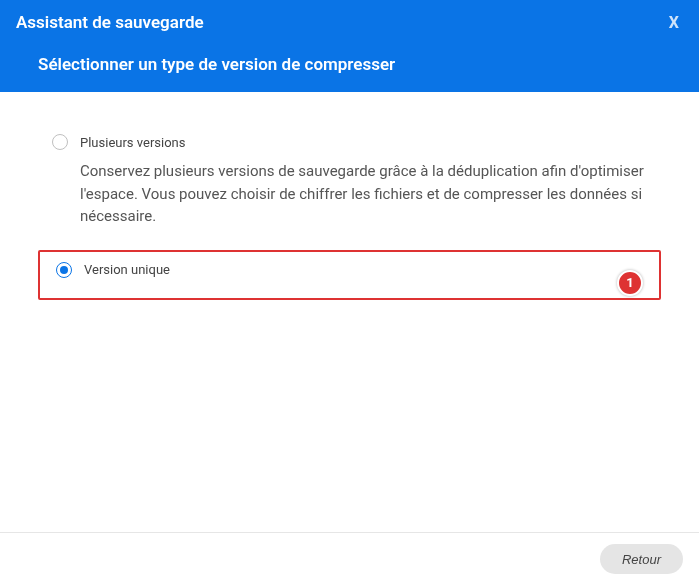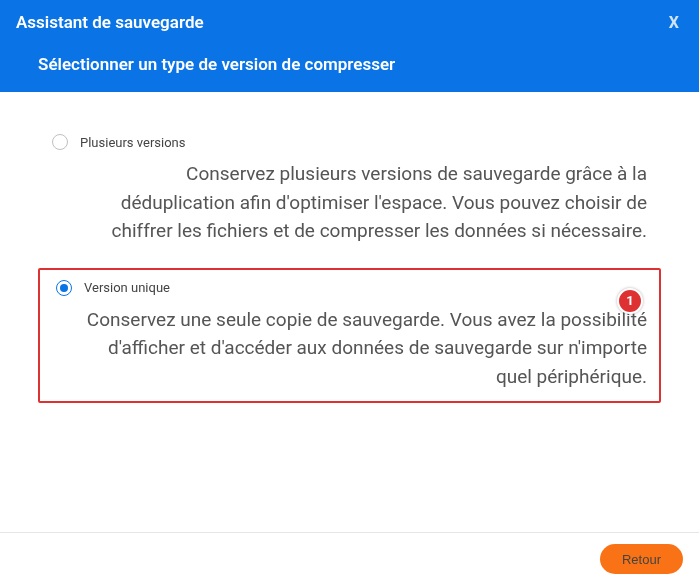"Plusieurs versions" .option { text-align: right -> none }
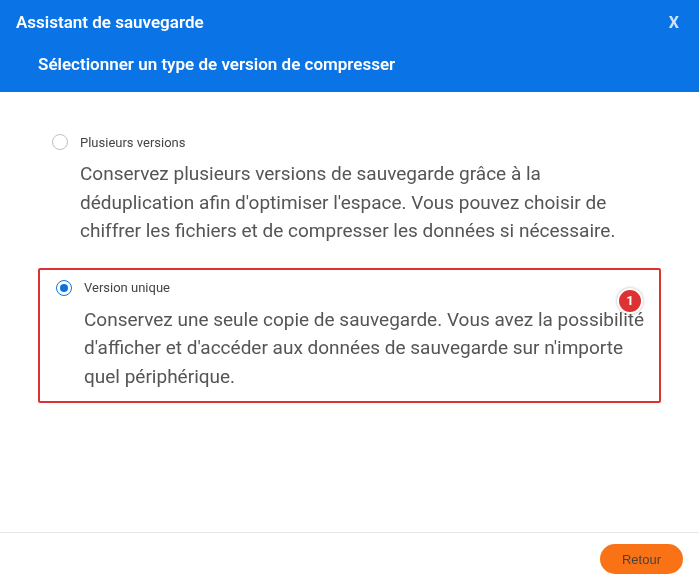"Conservez plusieurs versions de" .option-desc { font-size: 19px -> 15px }
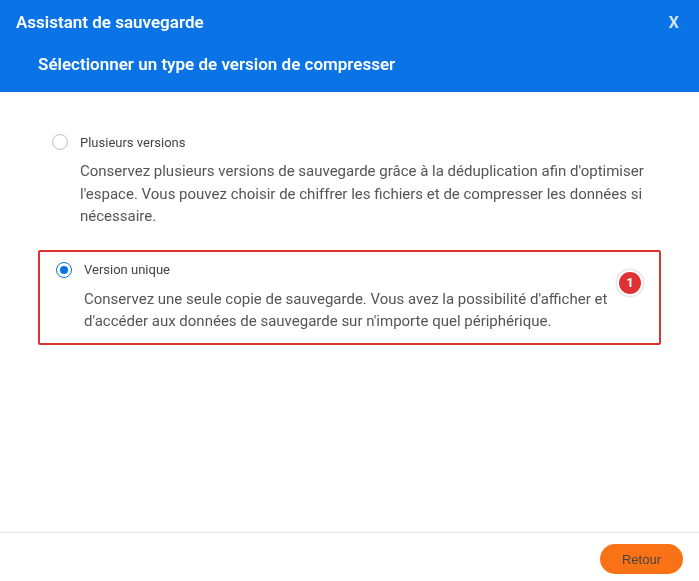"Conservez une seule copie de" div.option-desc { html: <div>Conservez une seule copie de sauvegarde. Vous avez la possibilité d'afficher et d'accéder aux données de sauvegarde sur n'importe quel périphérique.</div> -> none }
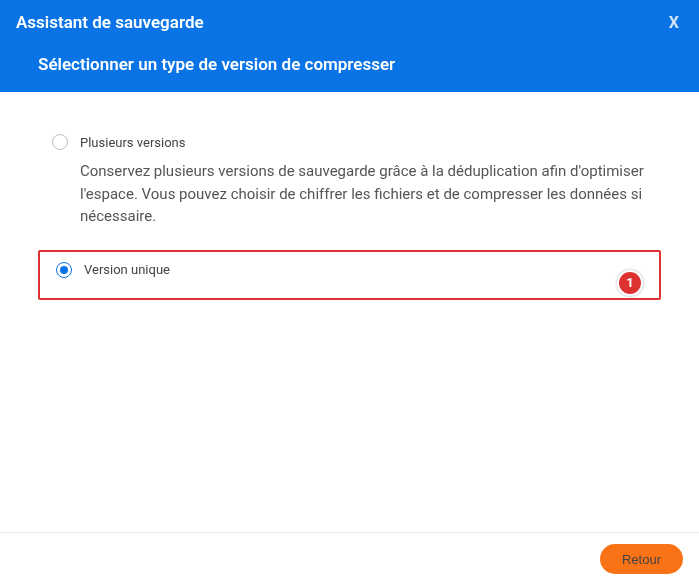"Retour" .btn-secondary { background: #f97316 -> #e5e5e5; font-style: none -> italic }
